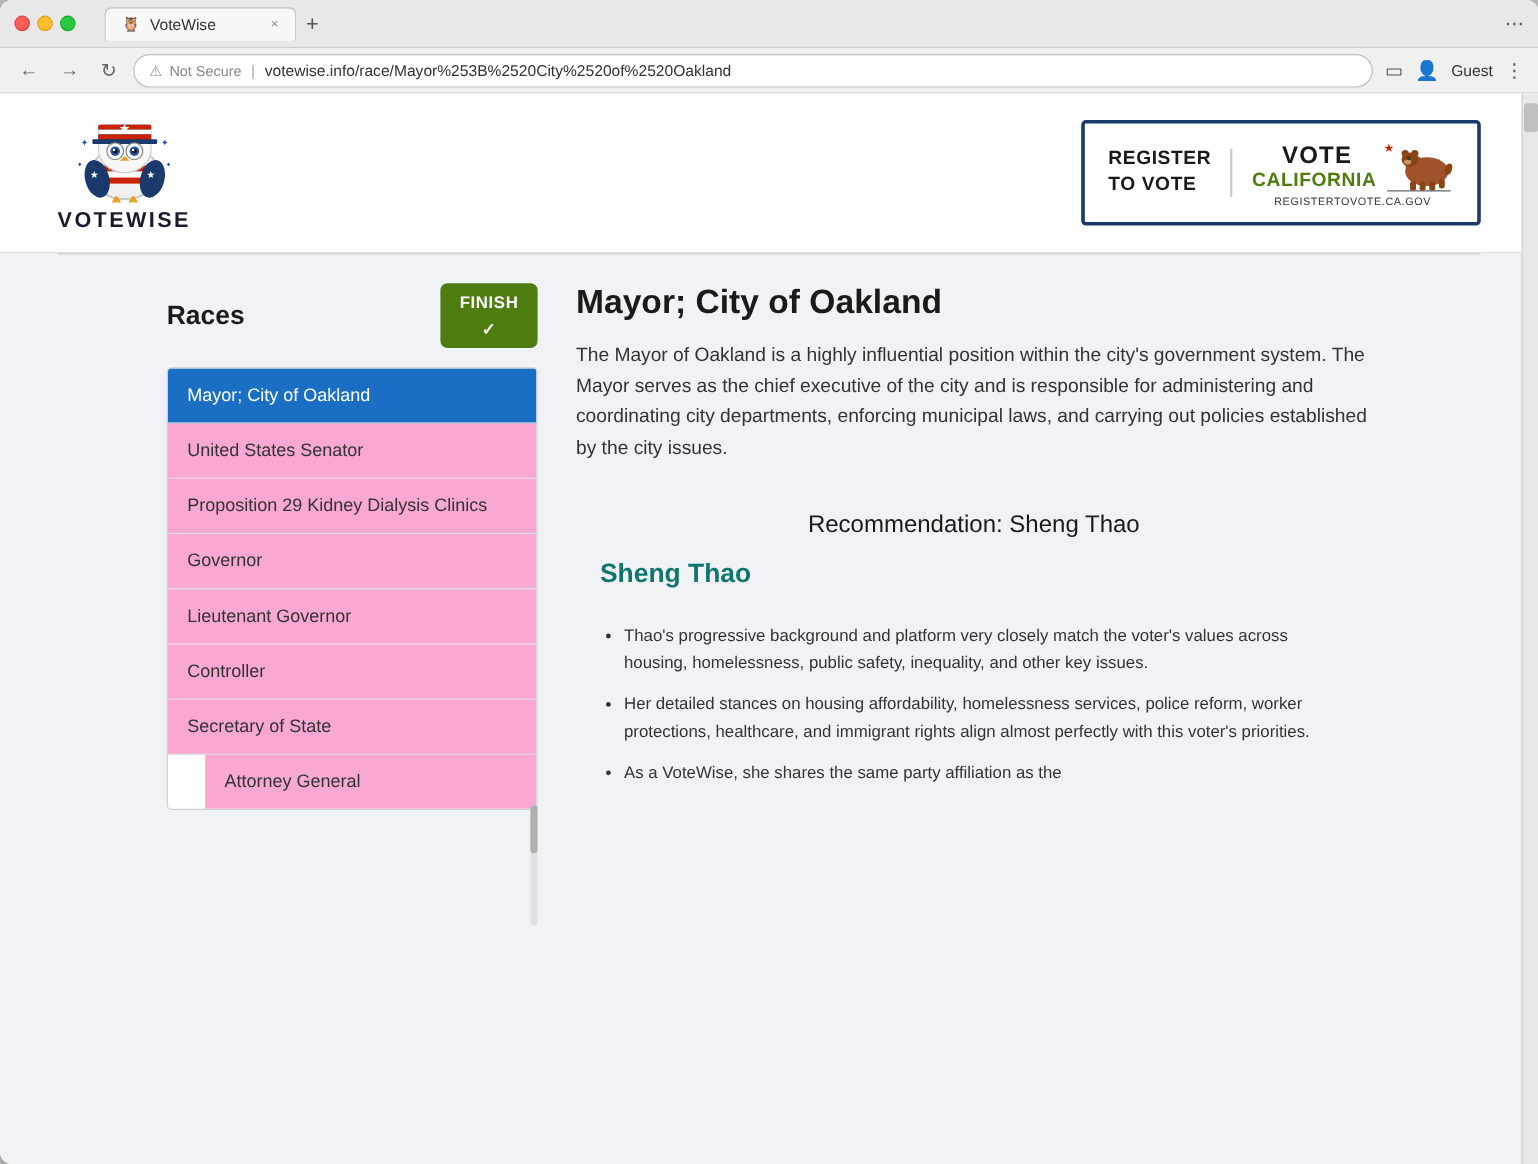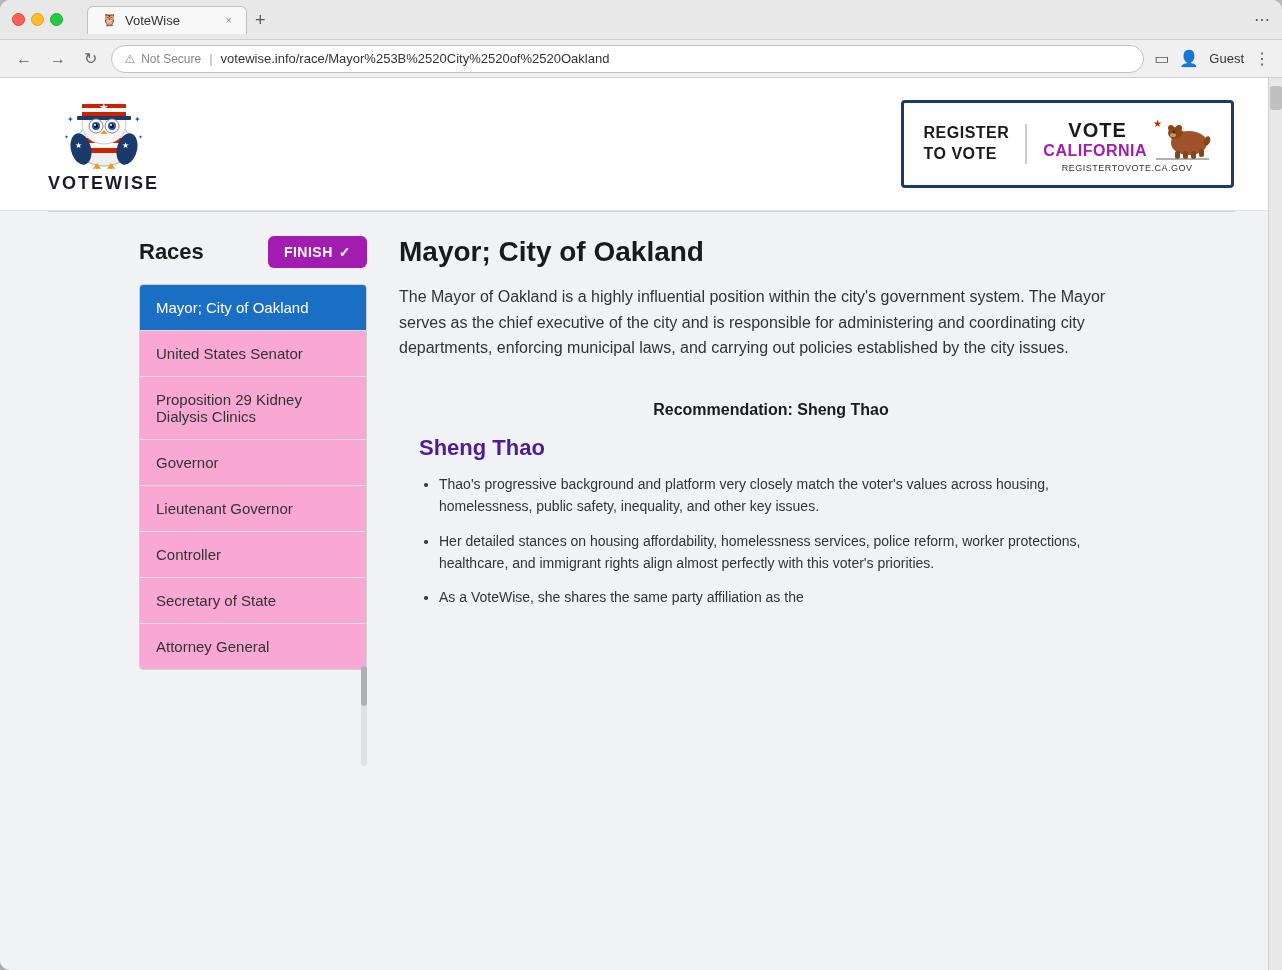"CALIFORNIA" div { color: #a21caf -> #4d7c0f }
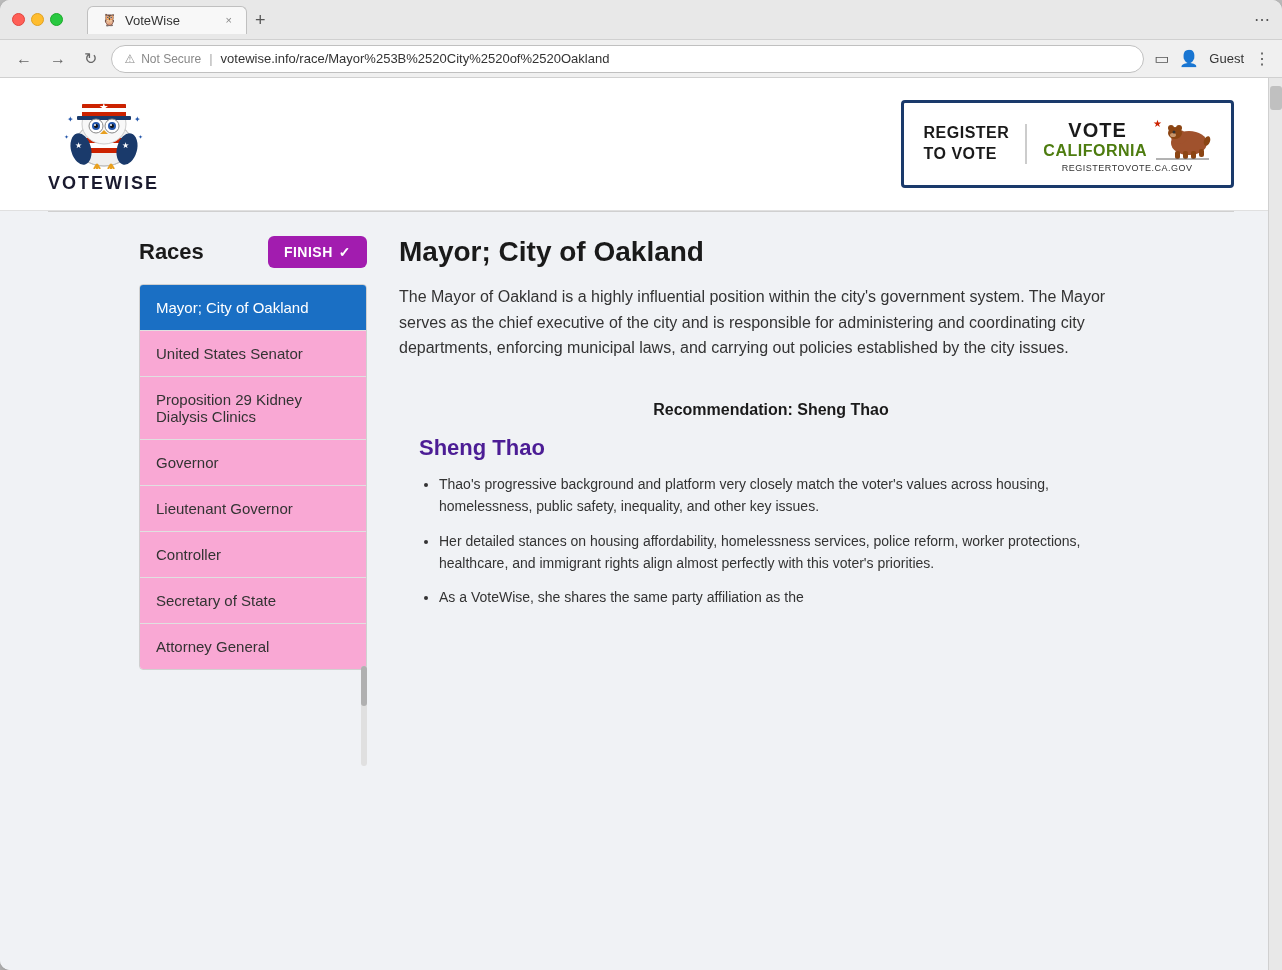"Races" .sidebar { width: 228px -> 309px }
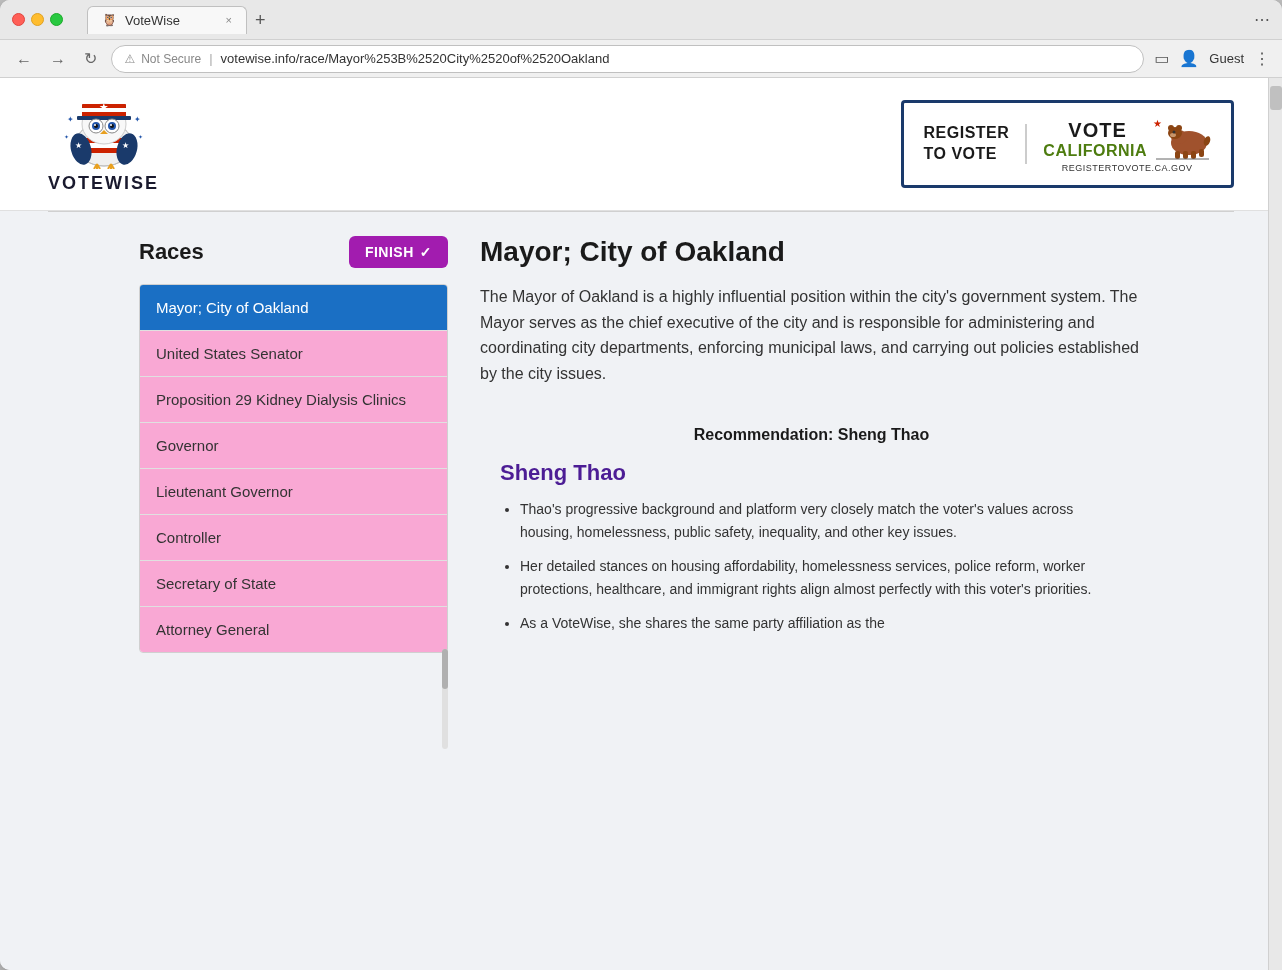"FINISH" .finish-btn { background: #a21caf -> #4d7c0f; flex-direction: none -> column }
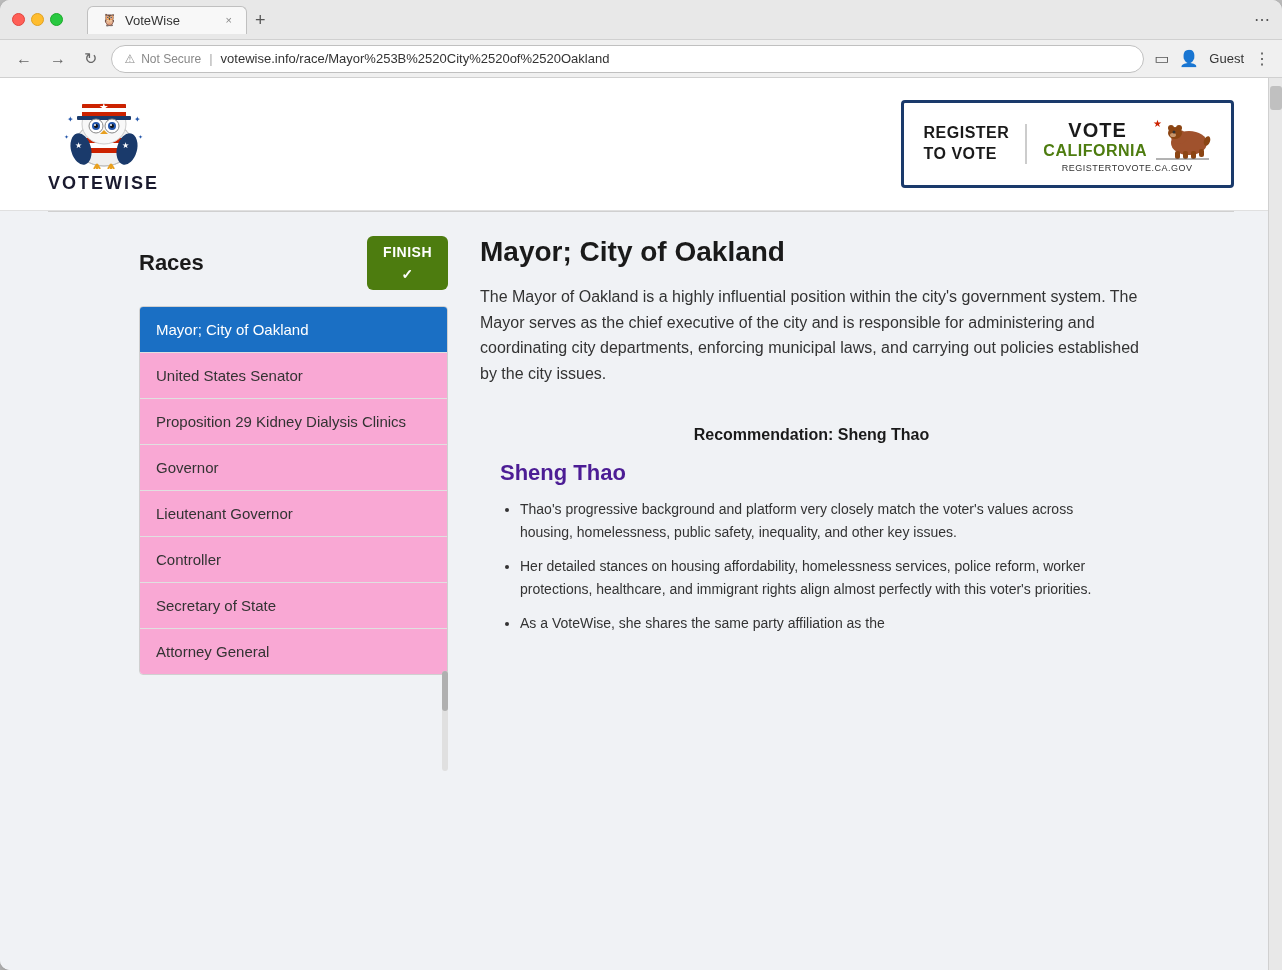"Recommendation: Sheng Thao" .recommendation-header { font-size: 16px -> 20px; font-weight: 700 -> 400 }
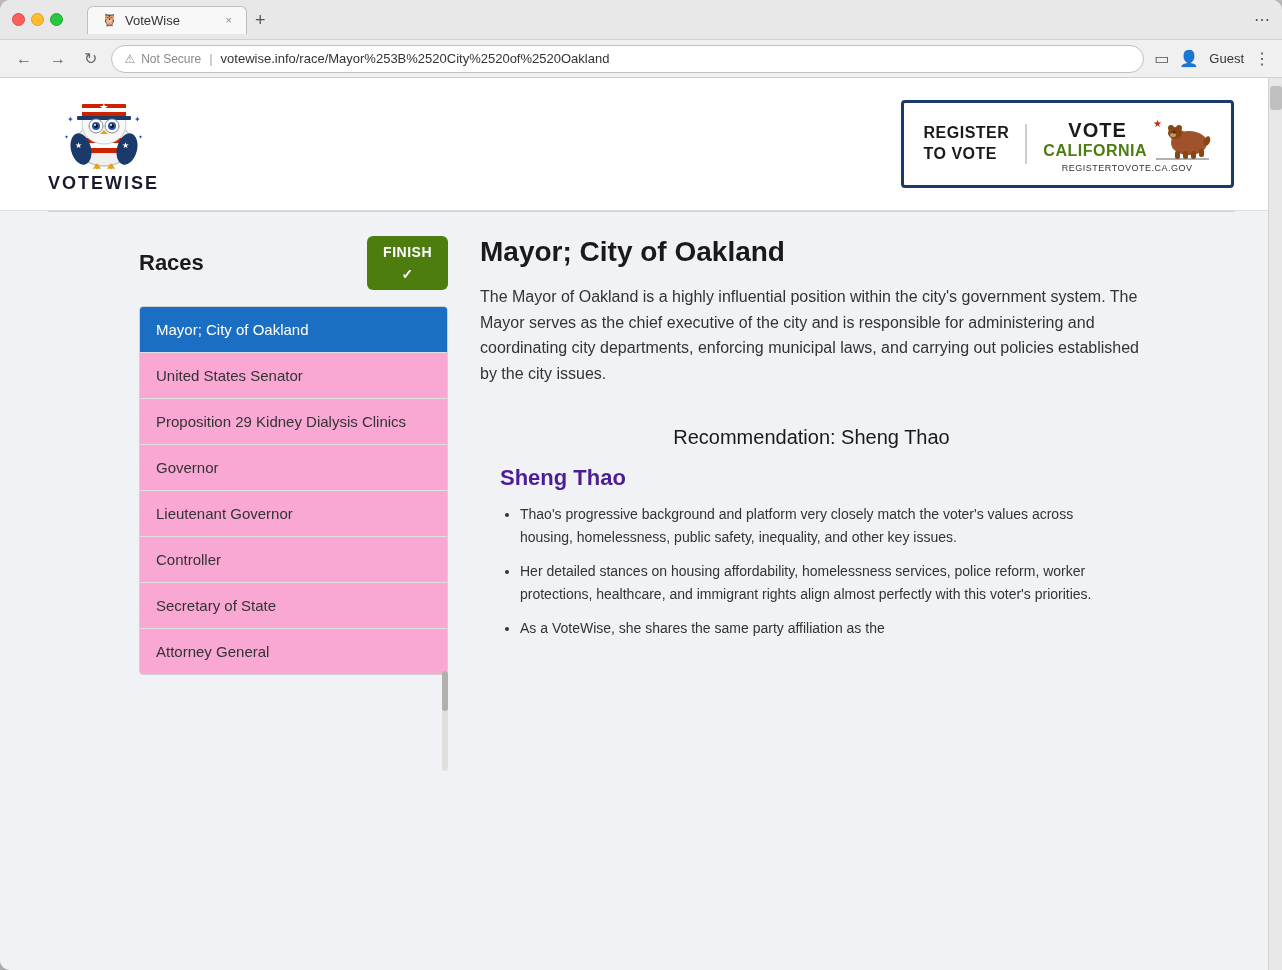"Sheng Thao" .candidate-name { color: #4c1d95 -> #0f766e; margin-bottom: 12px -> 27px }
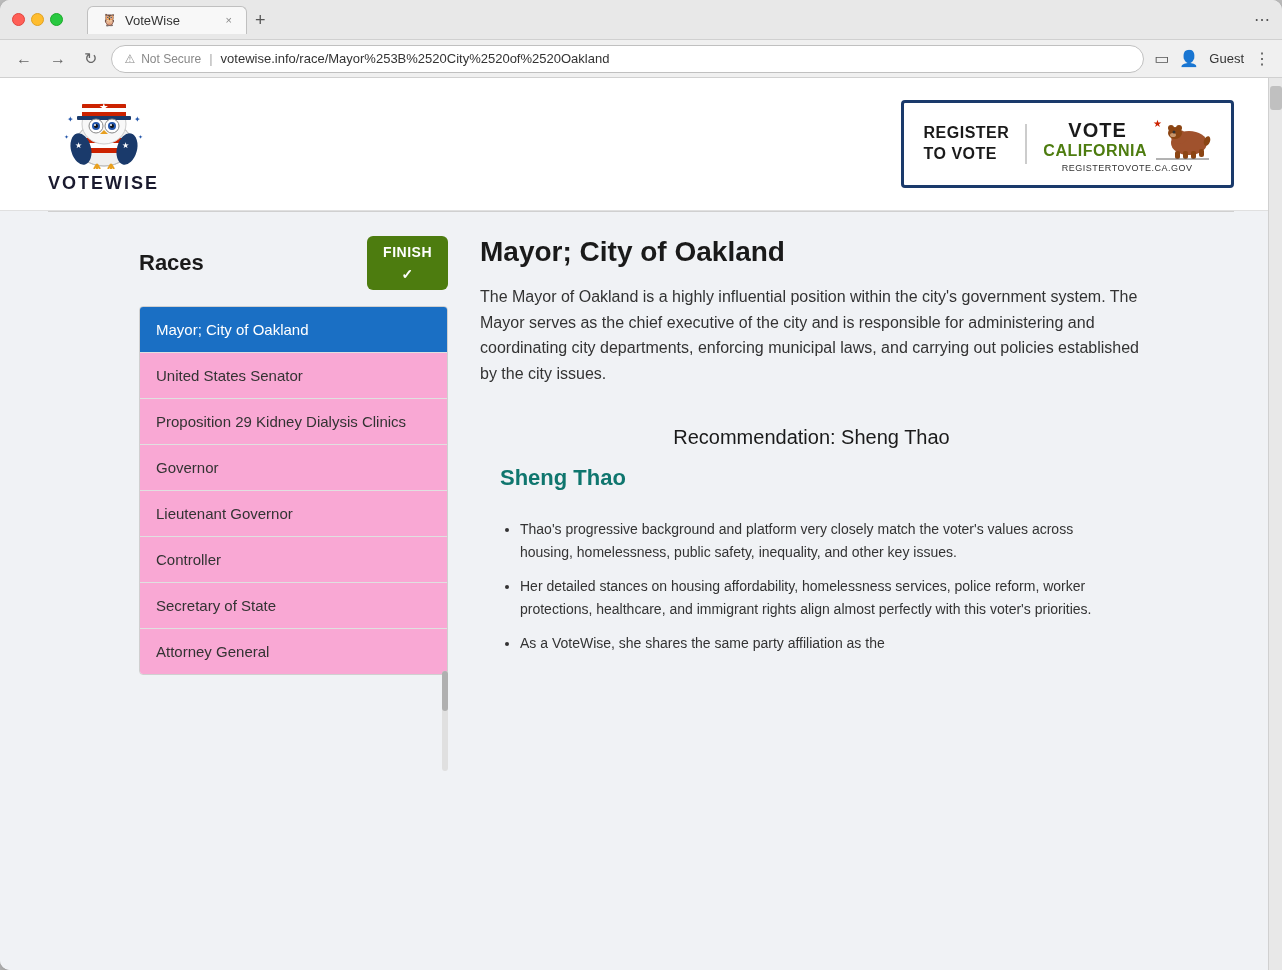"Attorney General" .race-item:last-child { margin-left: none -> 31px }
